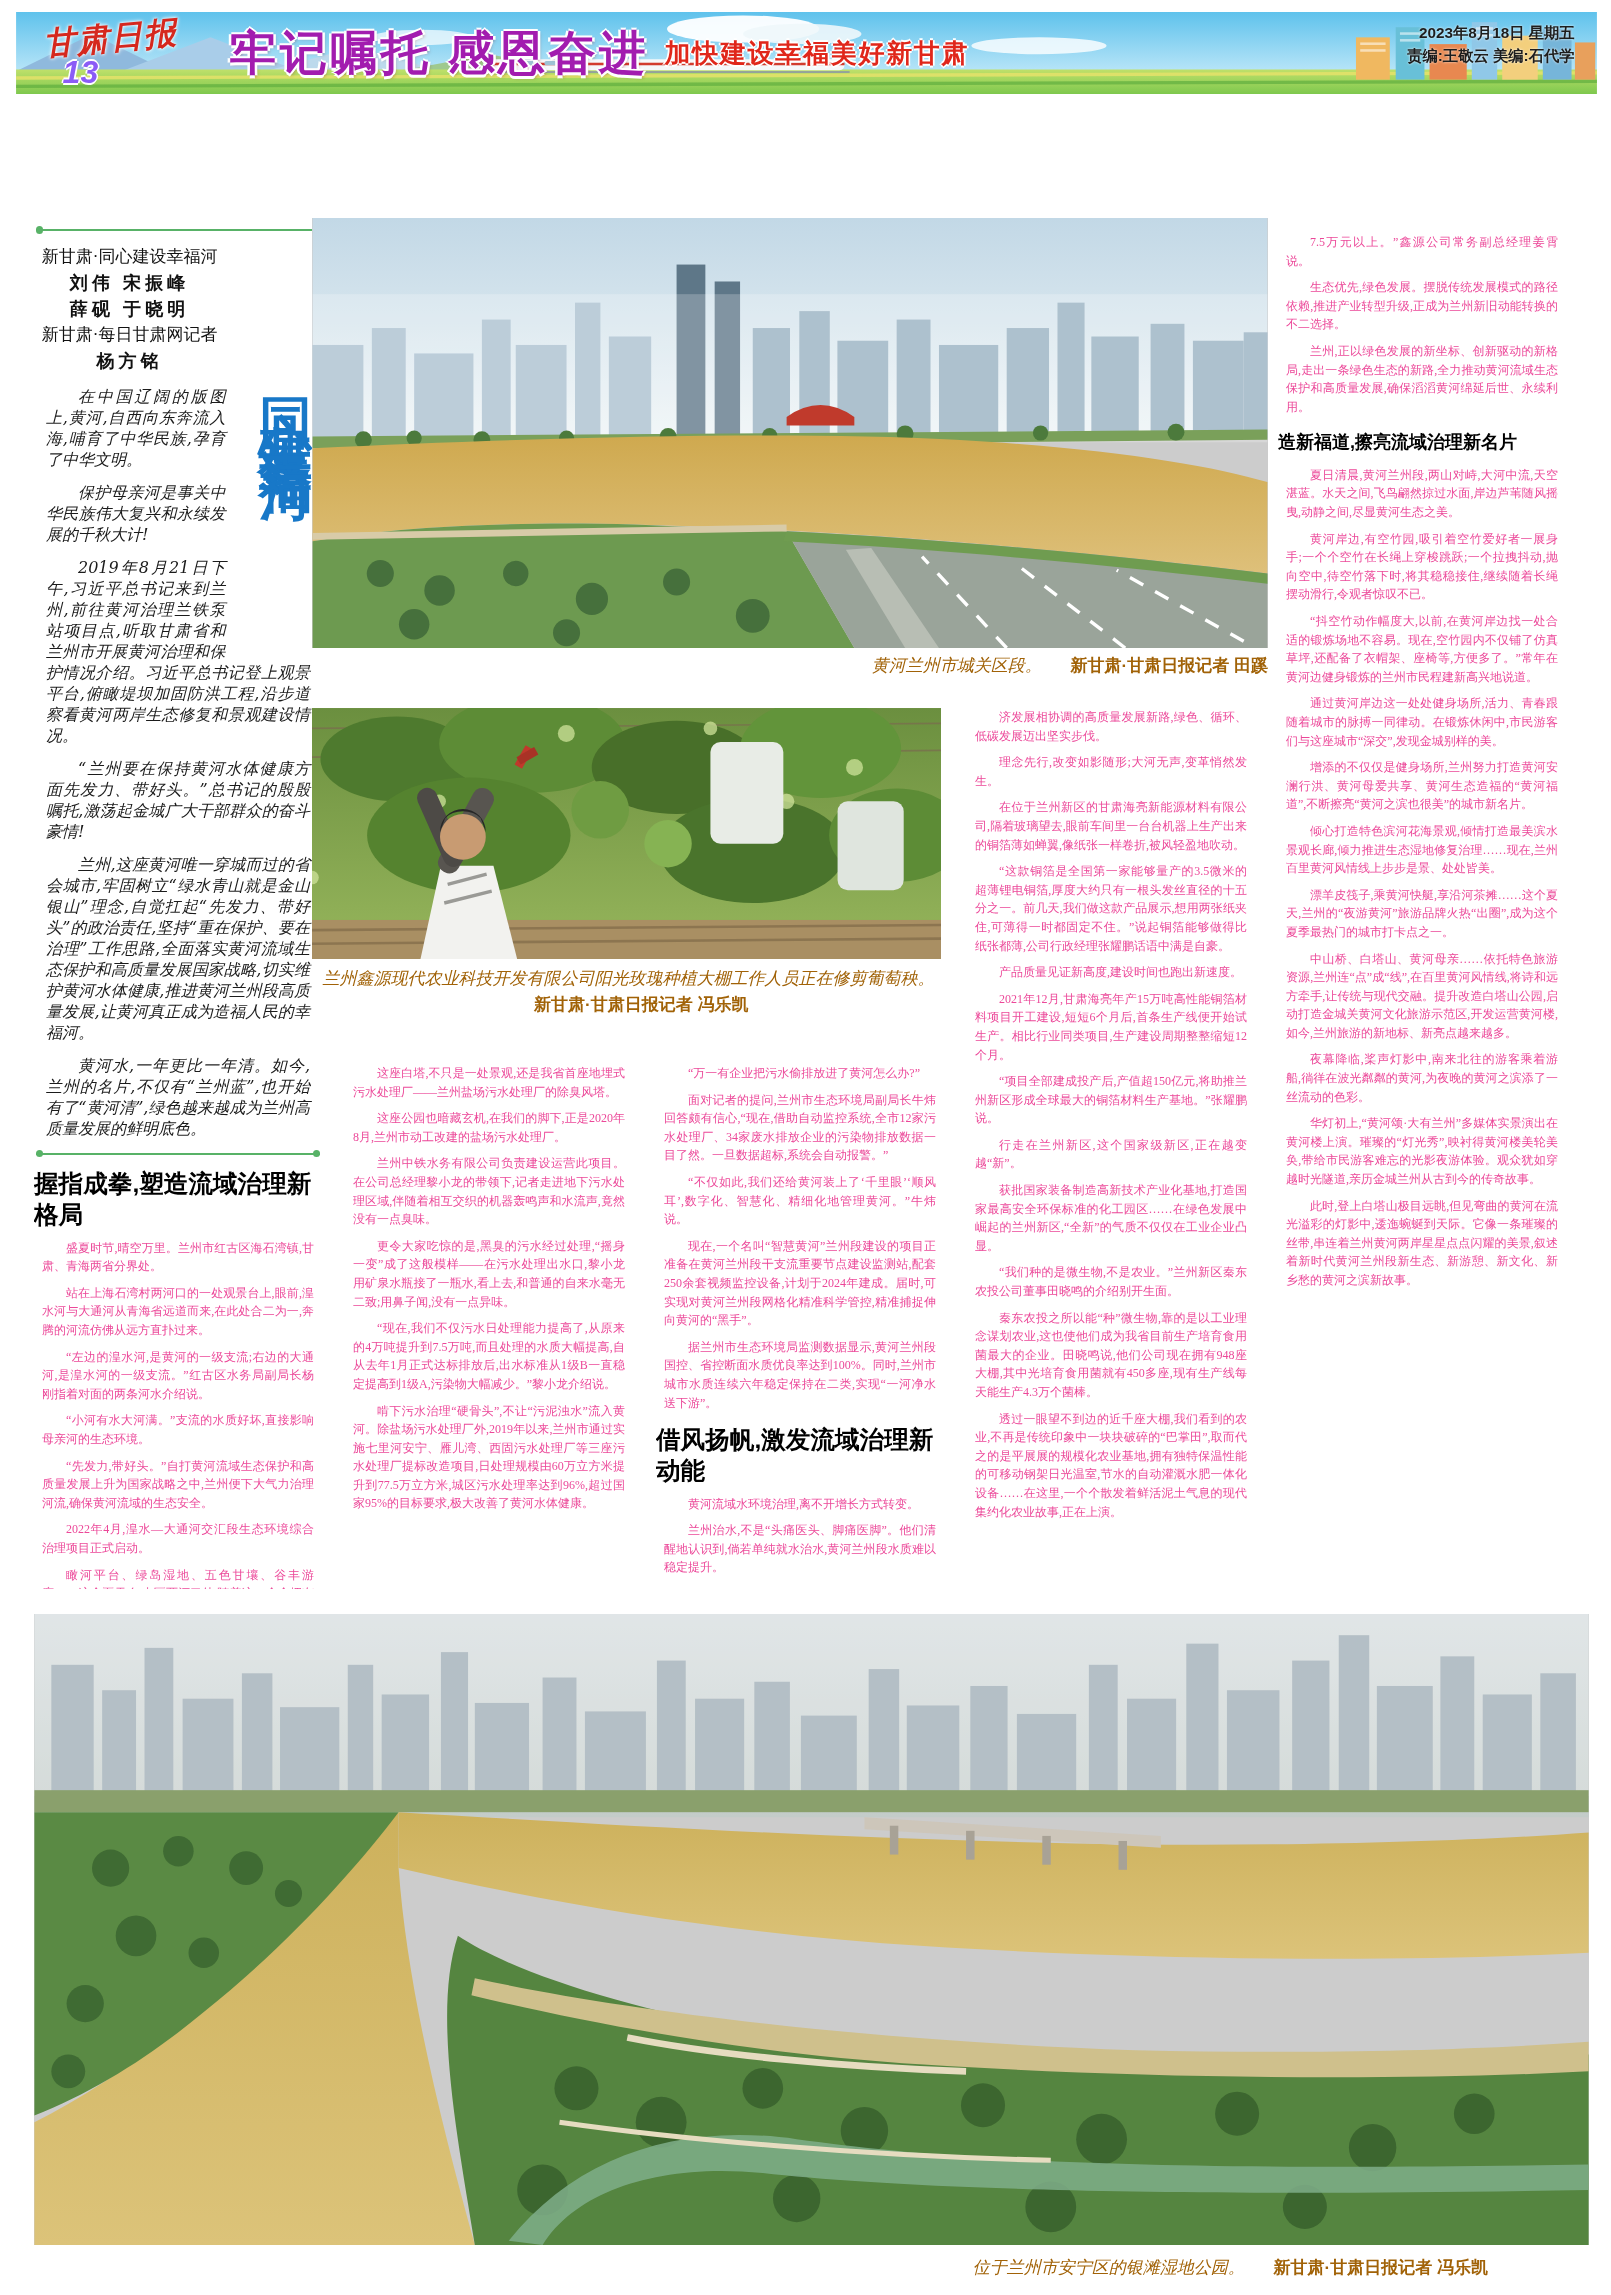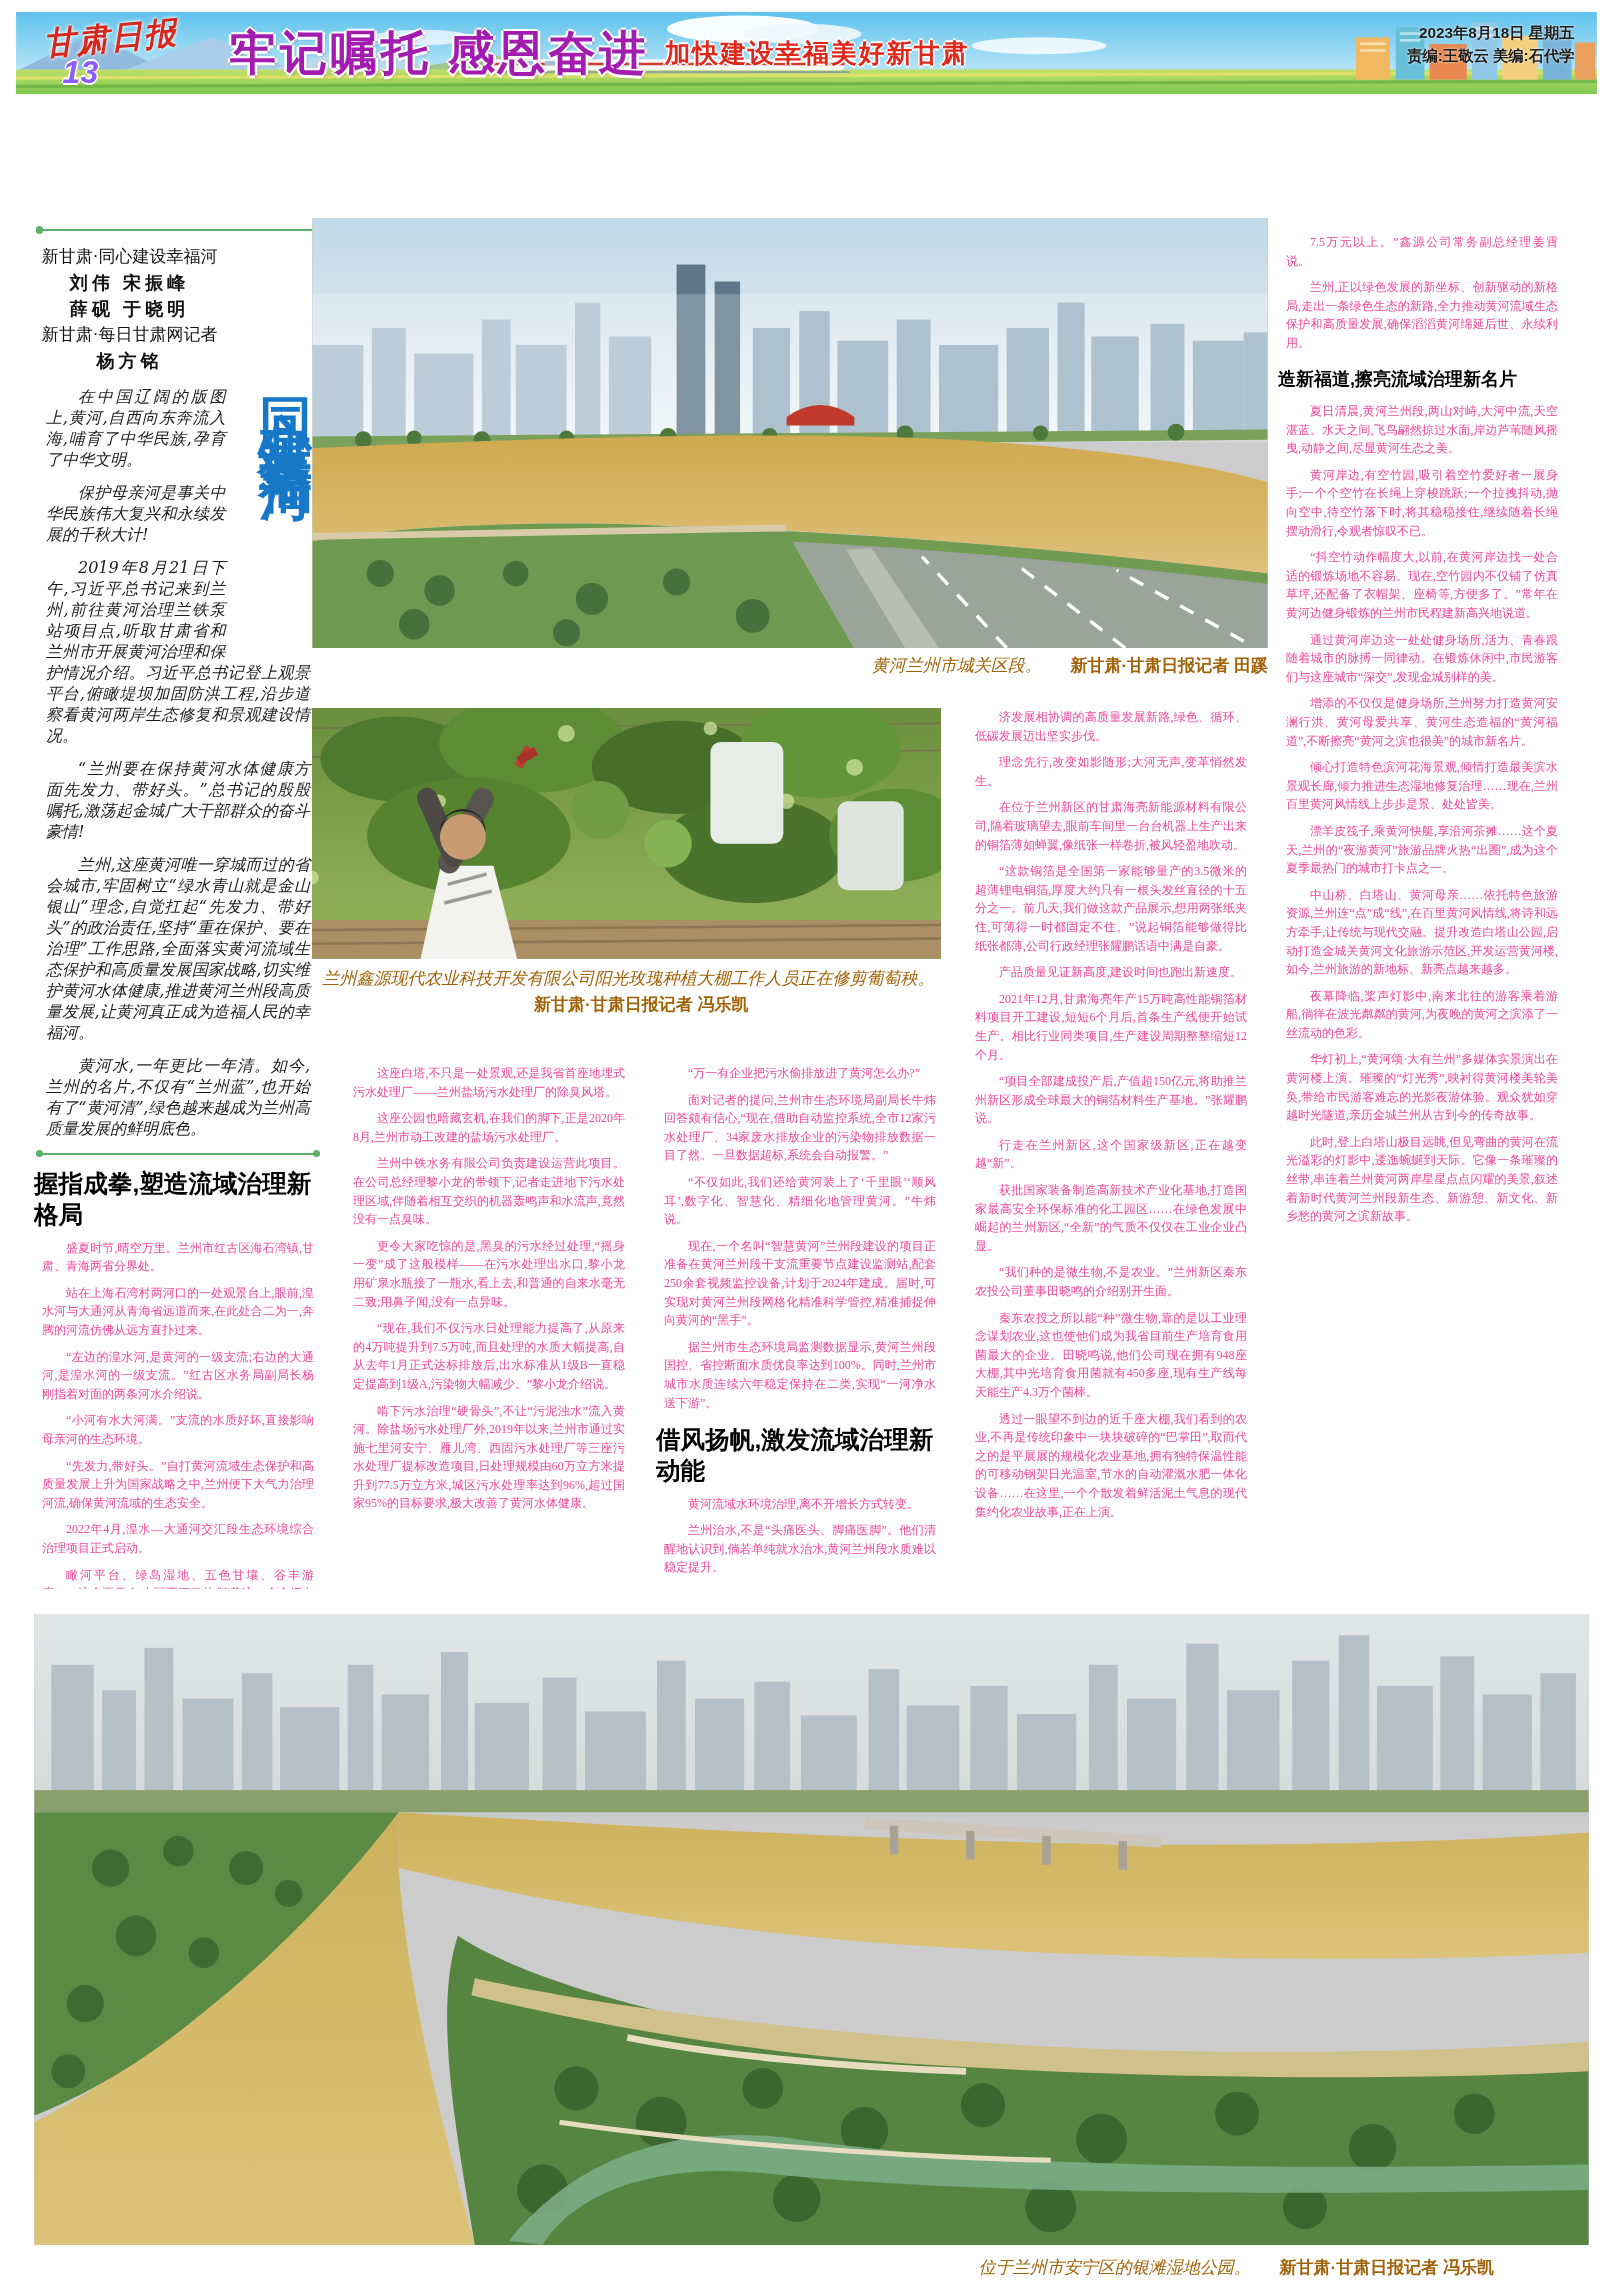"生态优先,绿色发展。摆脱传统发展模式的路径依赖,推进产业转型升级,正成为兰州新旧" p.para { html: none -> <p>生态优先,绿色发展。摆脱传统发展模式的路径依赖,推进产业转型升级,正成为兰州新旧动能转换的不二选择。</p> }
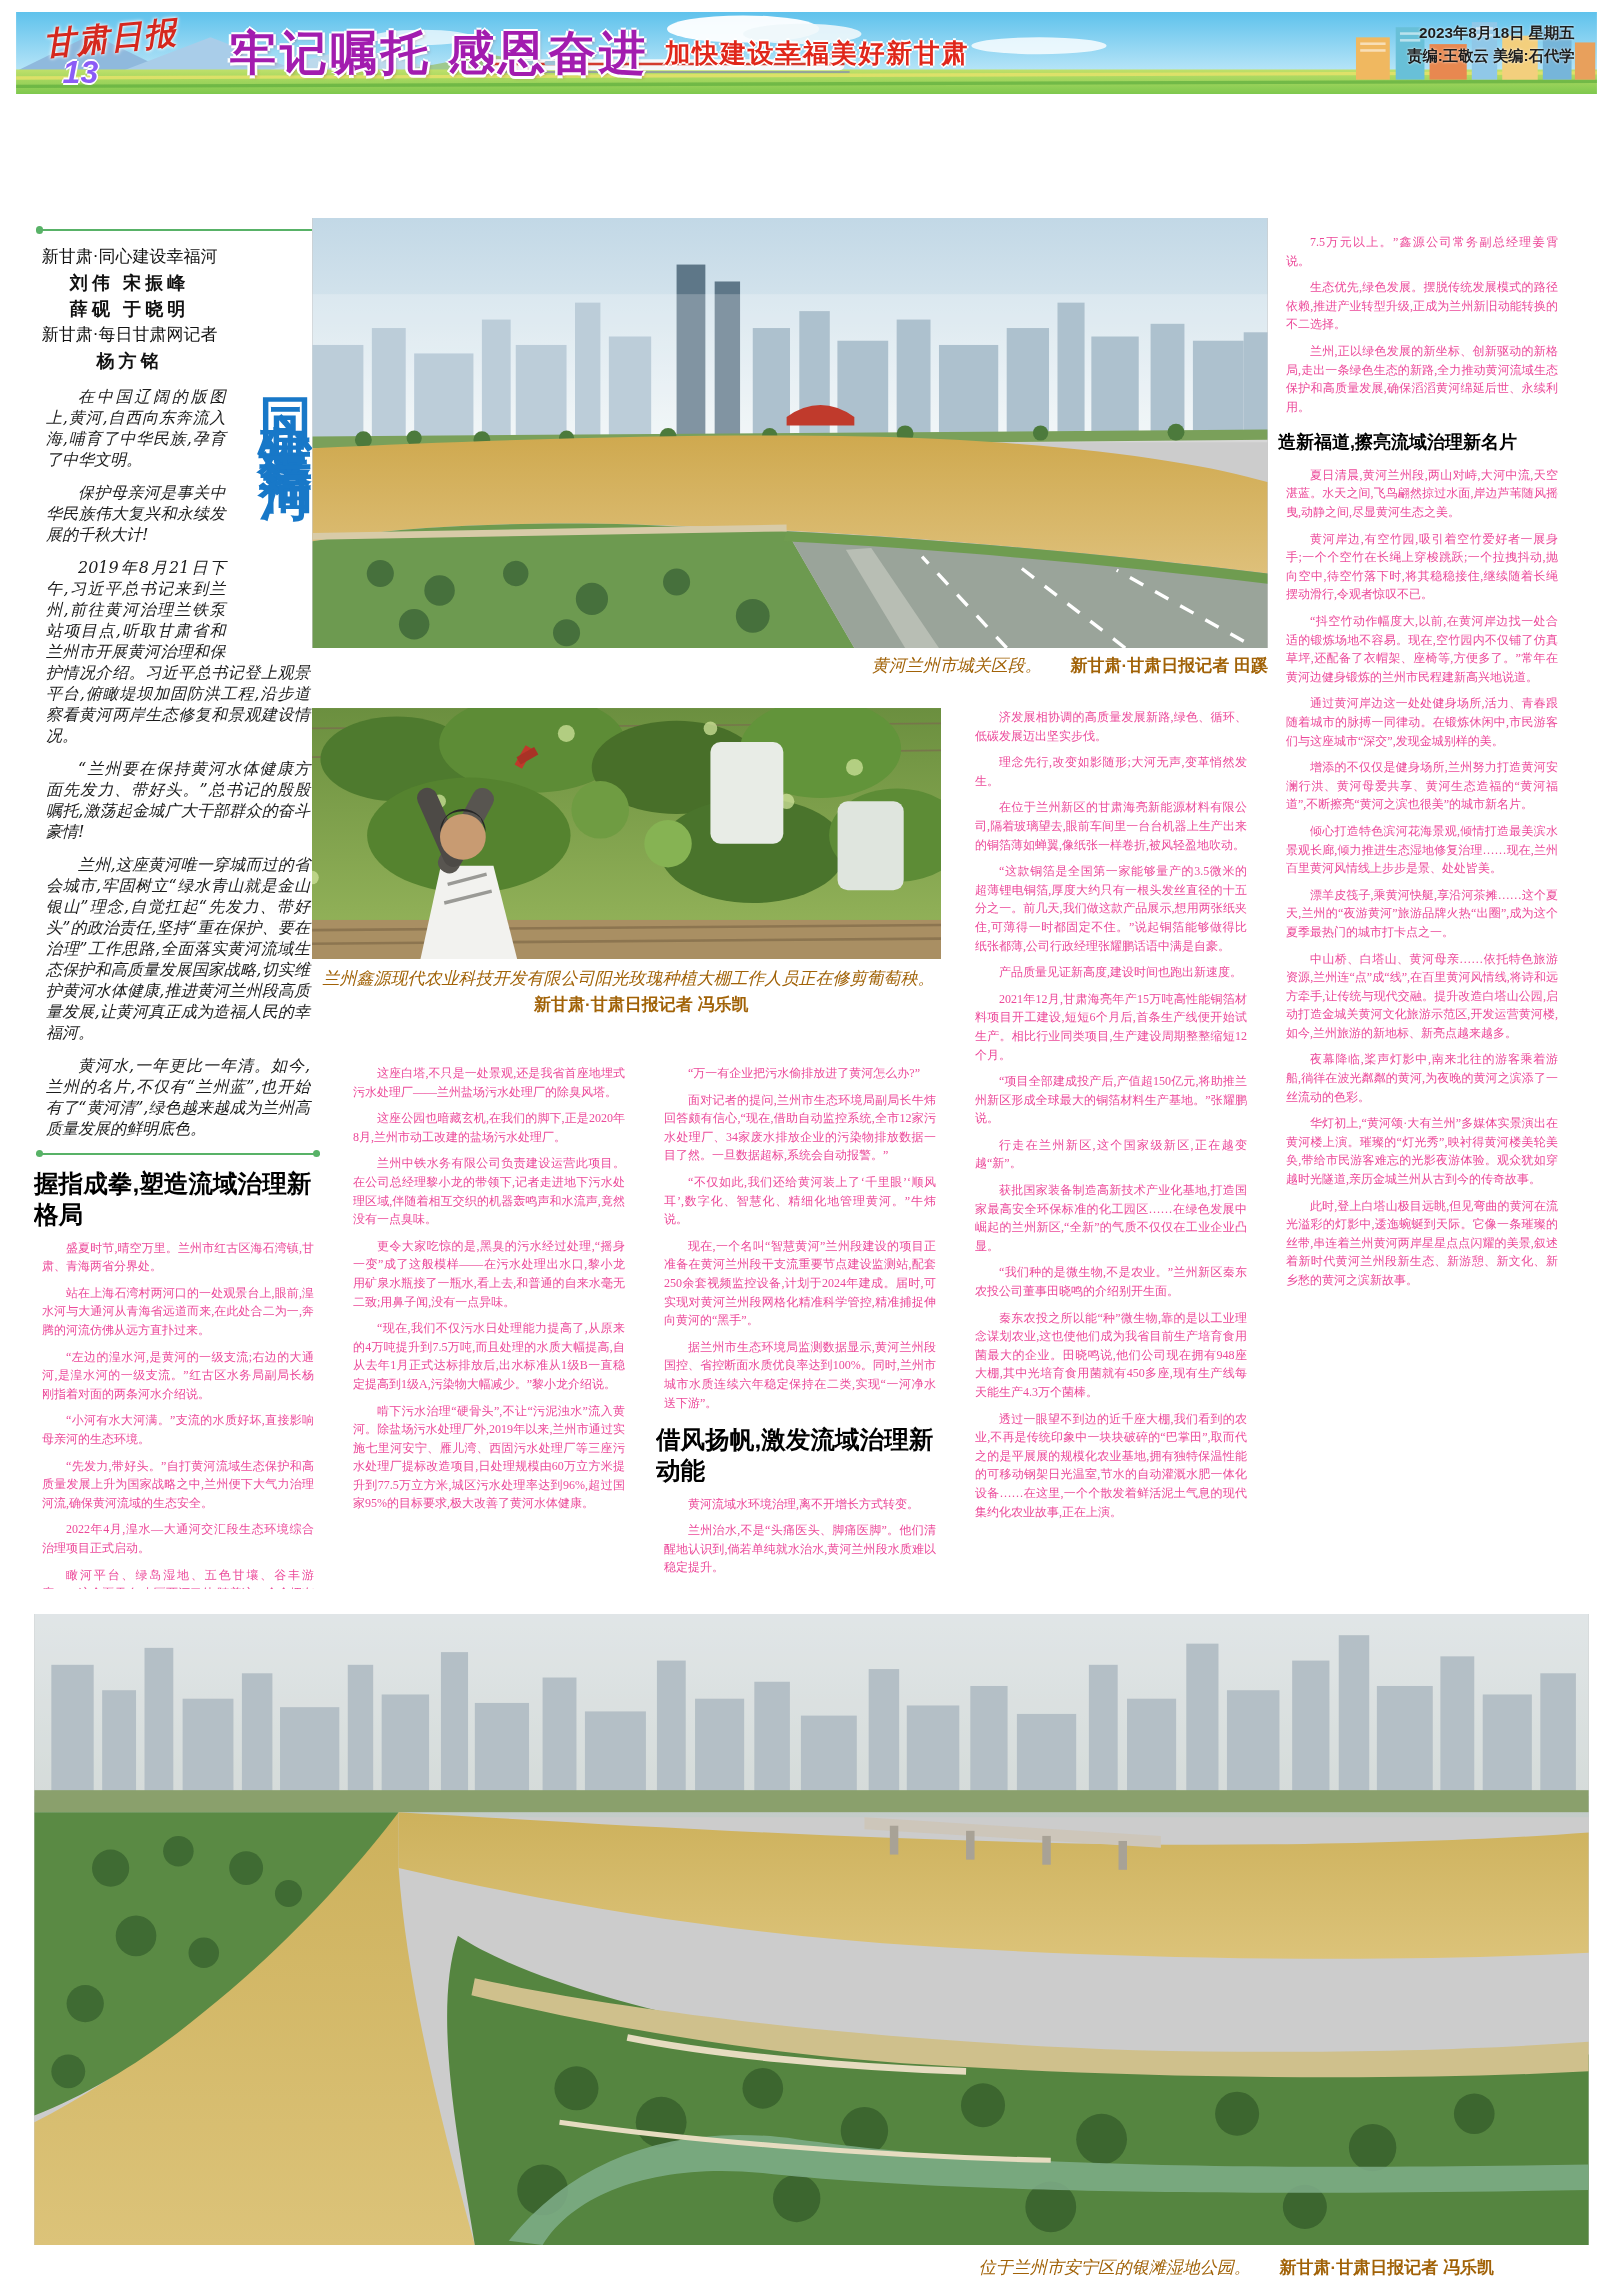"位于兰州市安宁区的银滩湿地公园。 新甘肃·甘肃日报记者 冯乐凯" #caption3 { left: 40px -> 34px }
